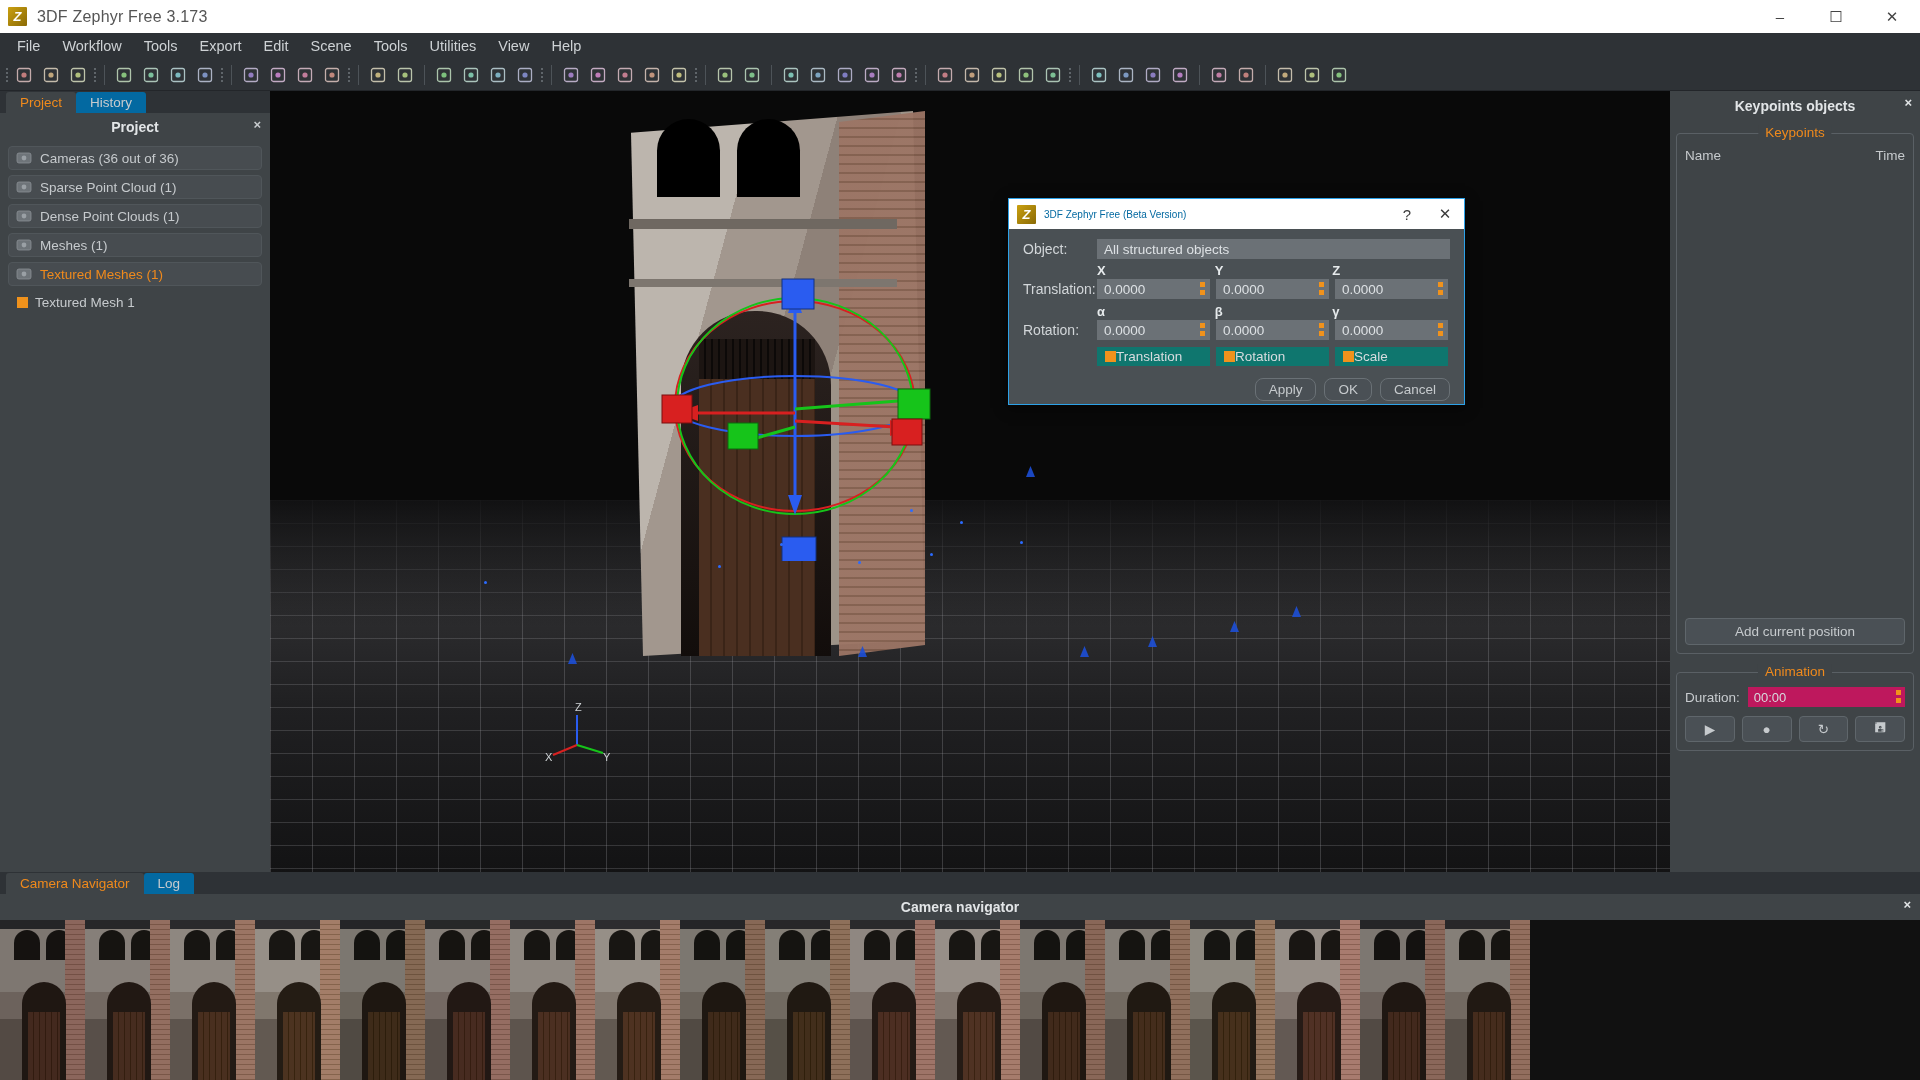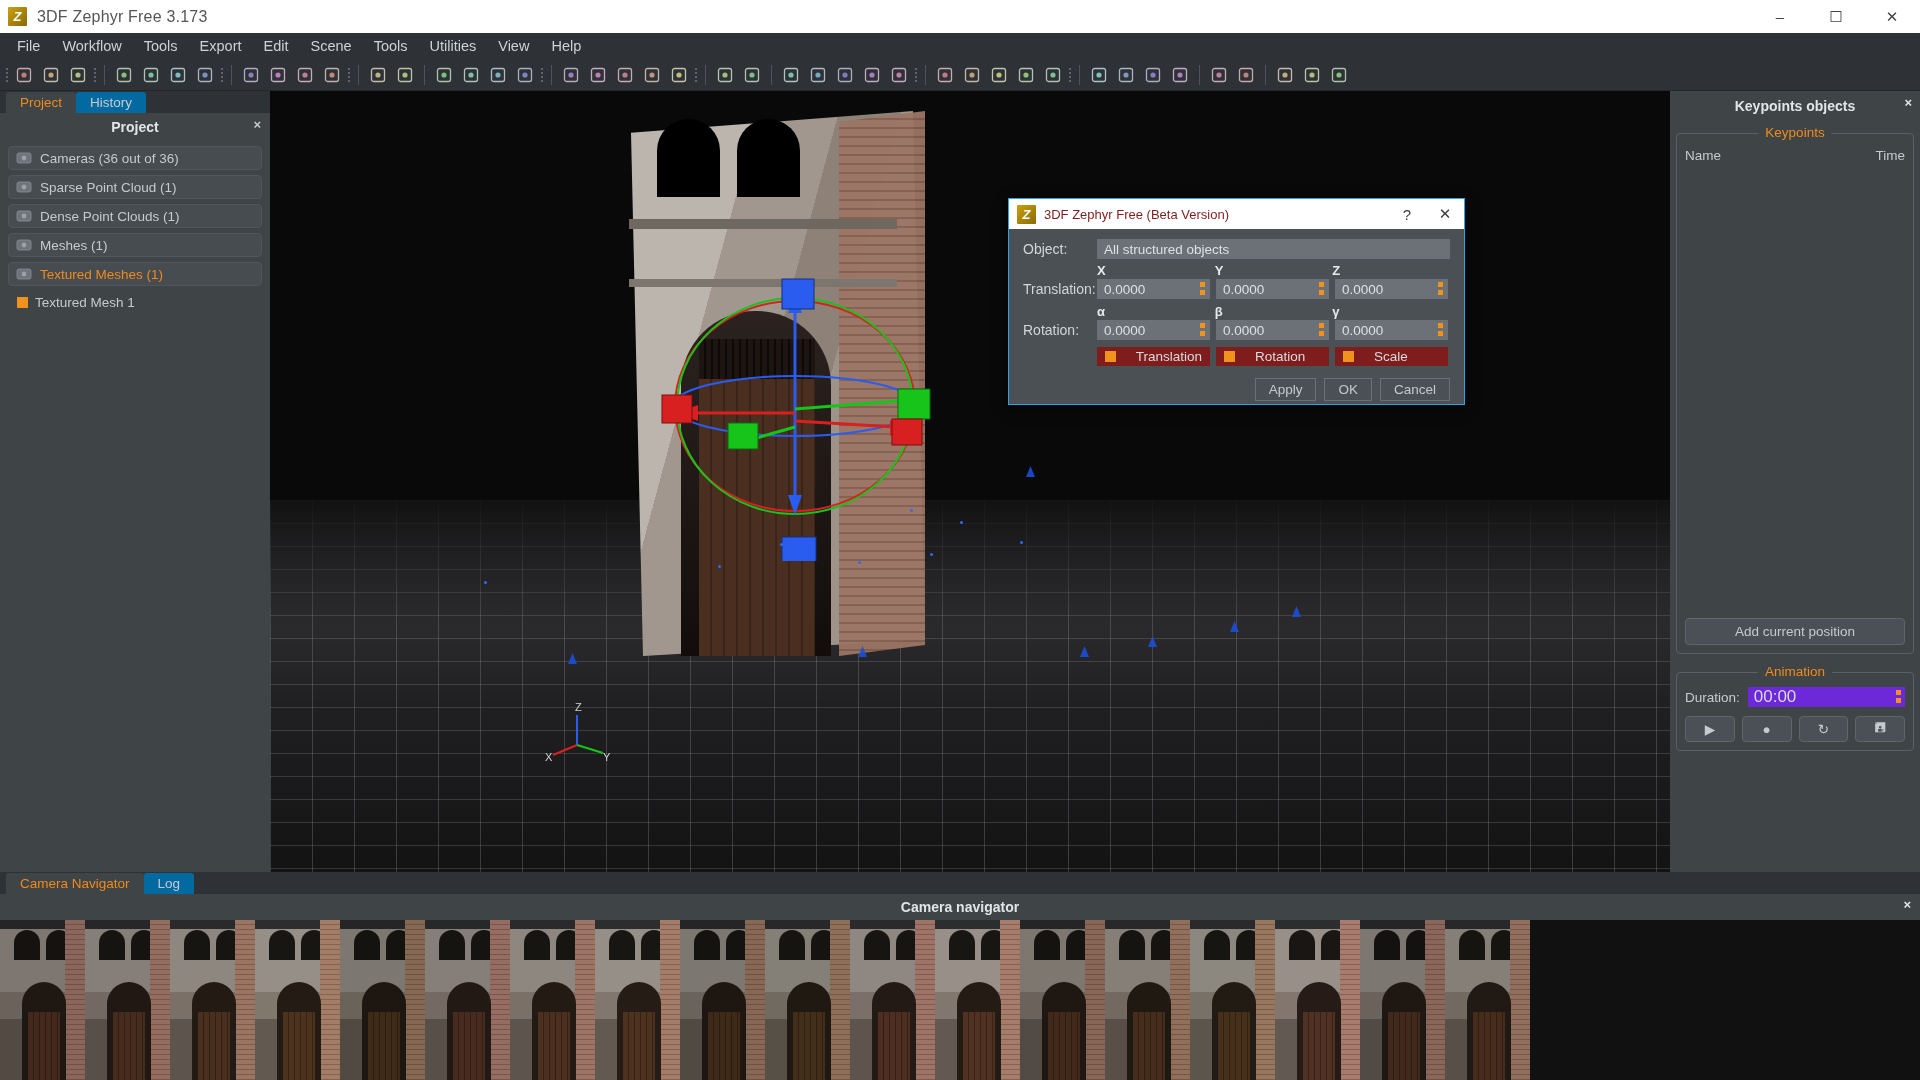"3DF Zephyr Free (Beta Version)" .dlg-title .t { color: #7f1d1d -> #0369a1; font-size: 13px -> 10px }
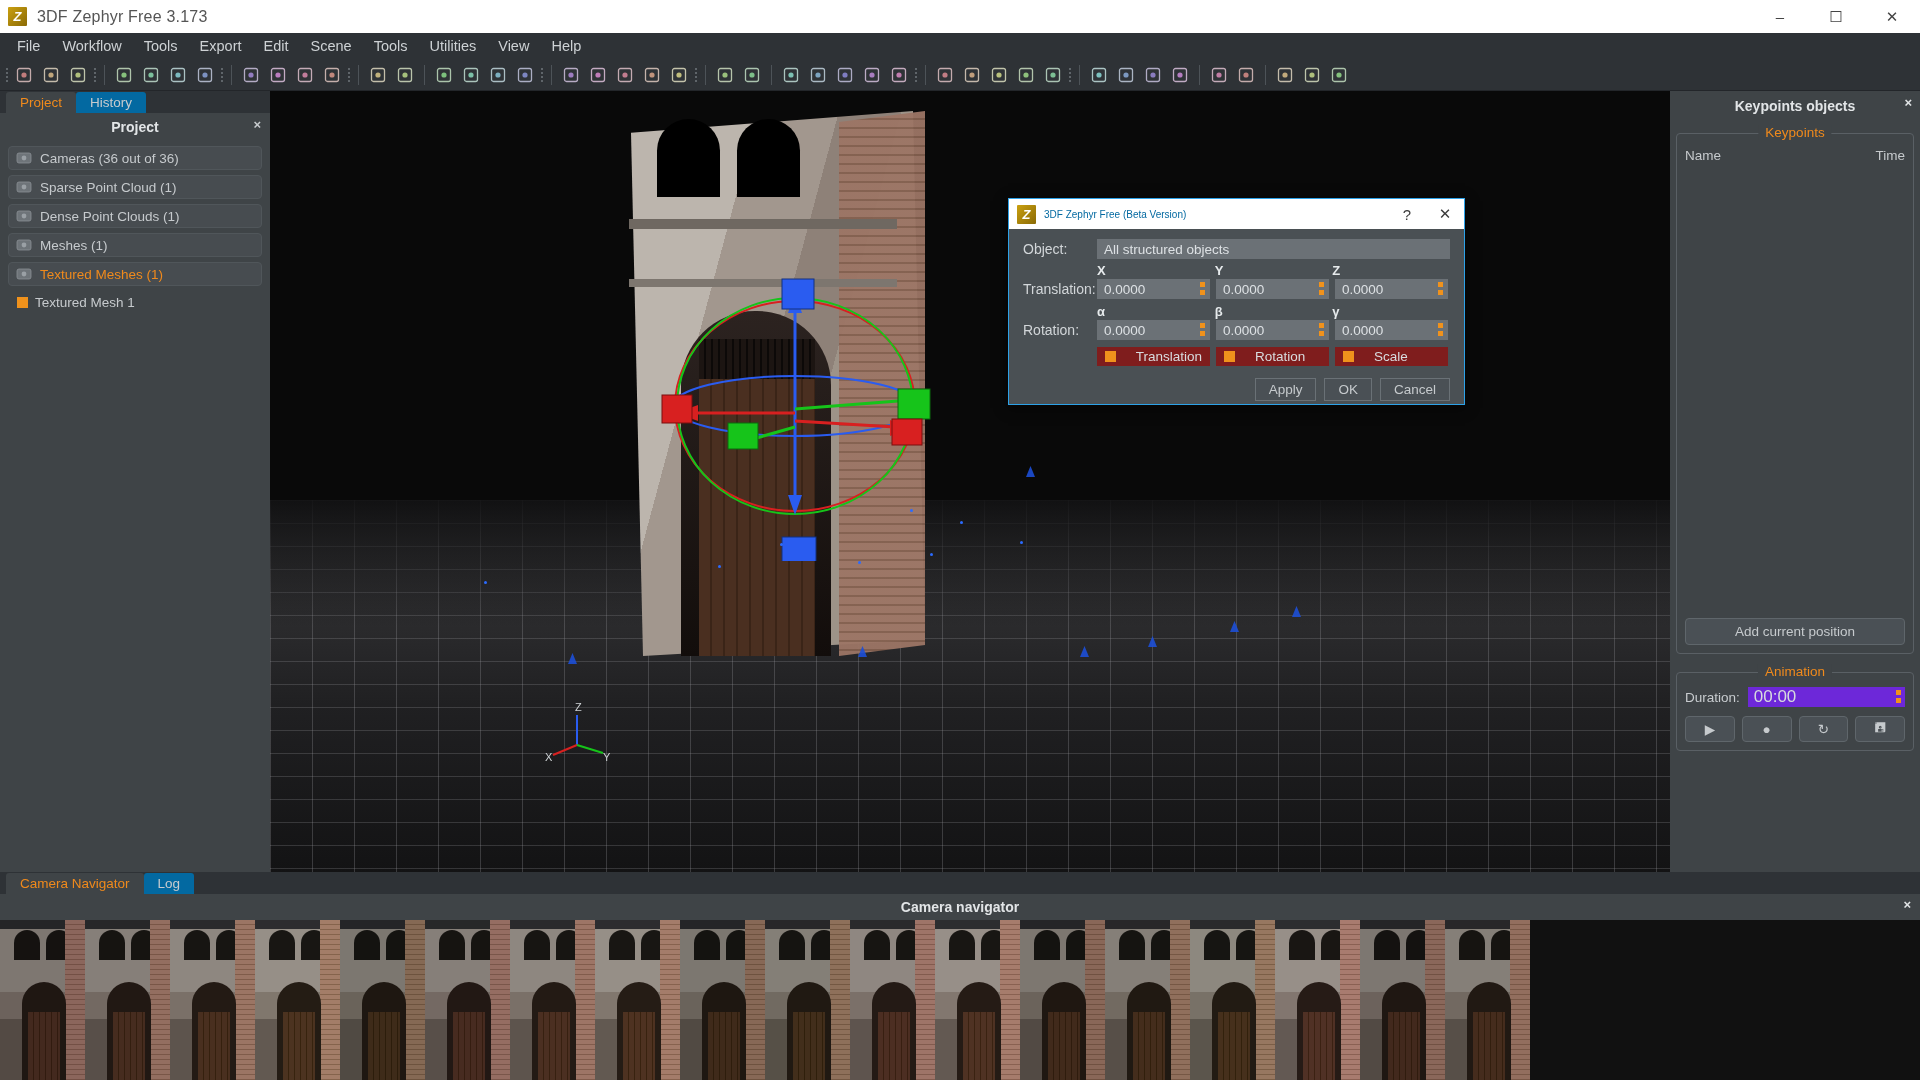"Translation" .cb { background: #7f1d1d -> #0f766e; gap: 20px -> 0 }
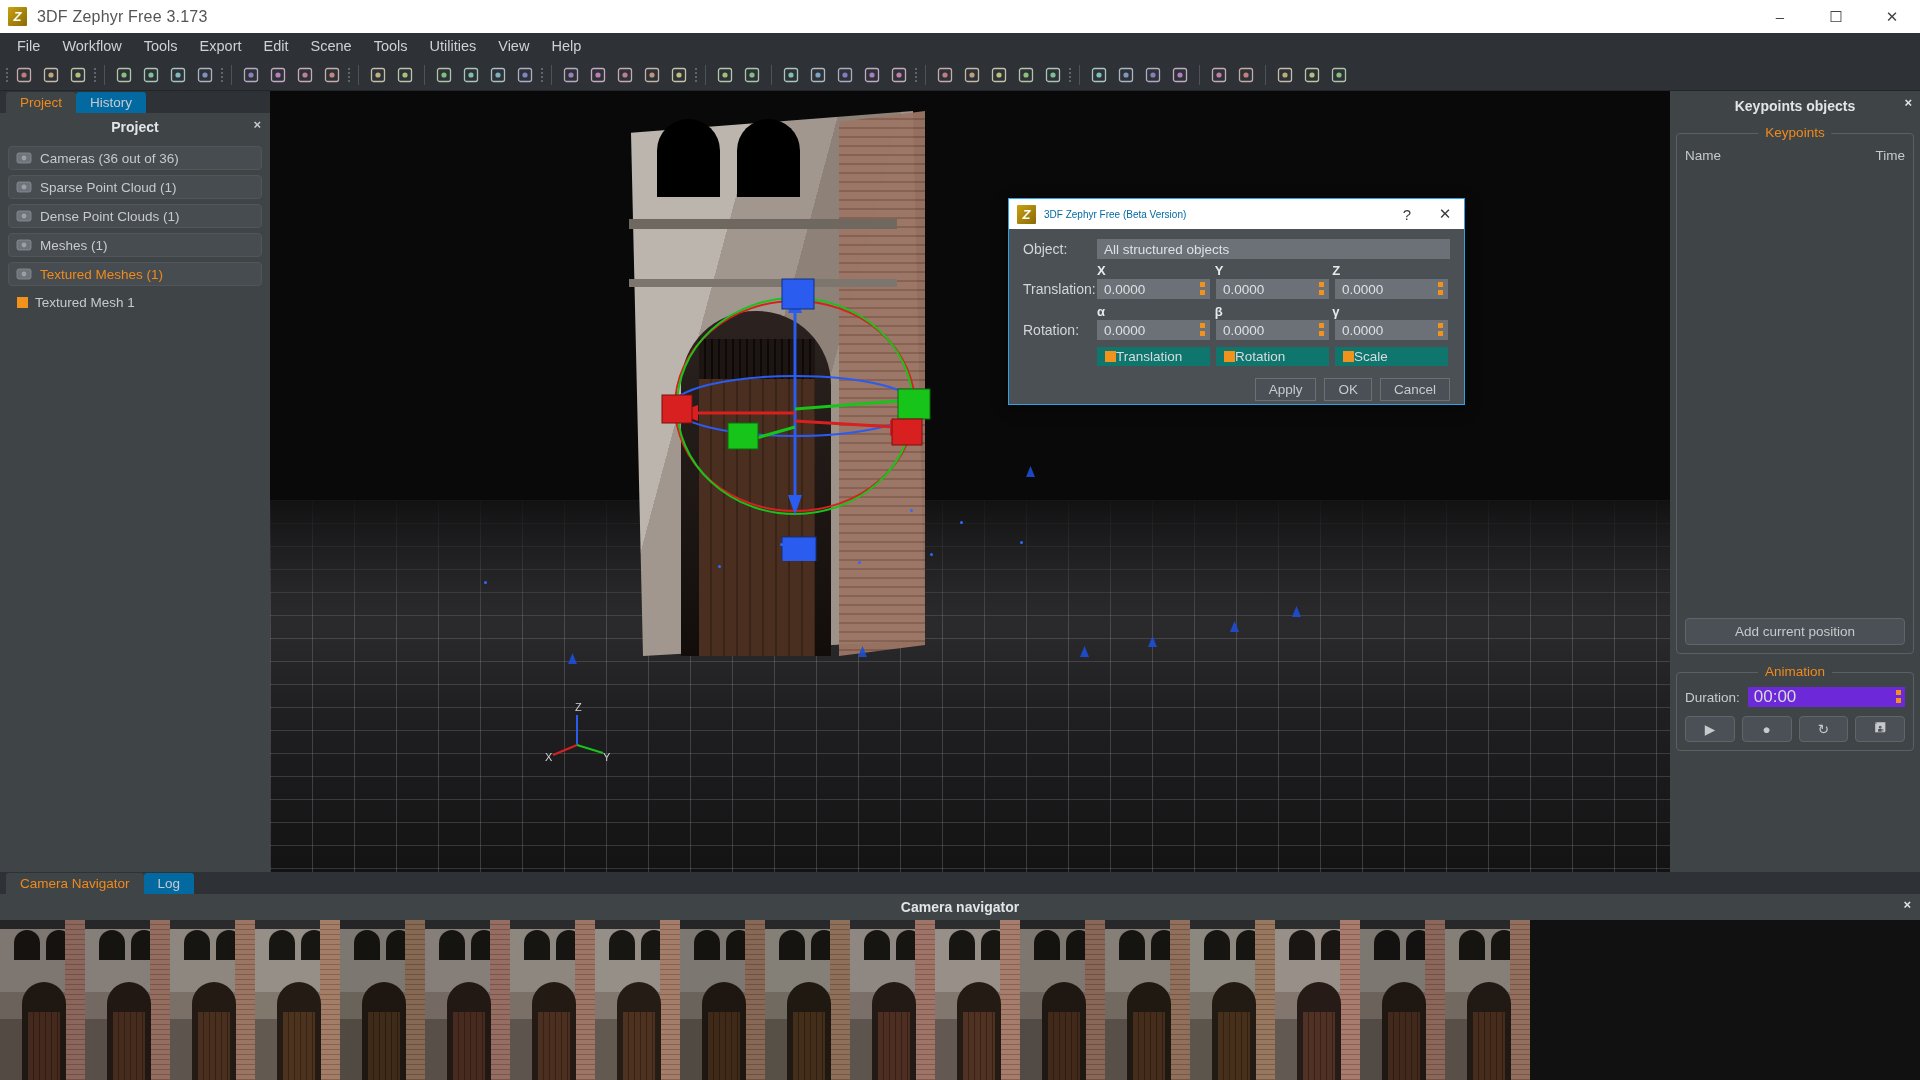"Apply" .dbtn { border-radius: 0 -> 8px }
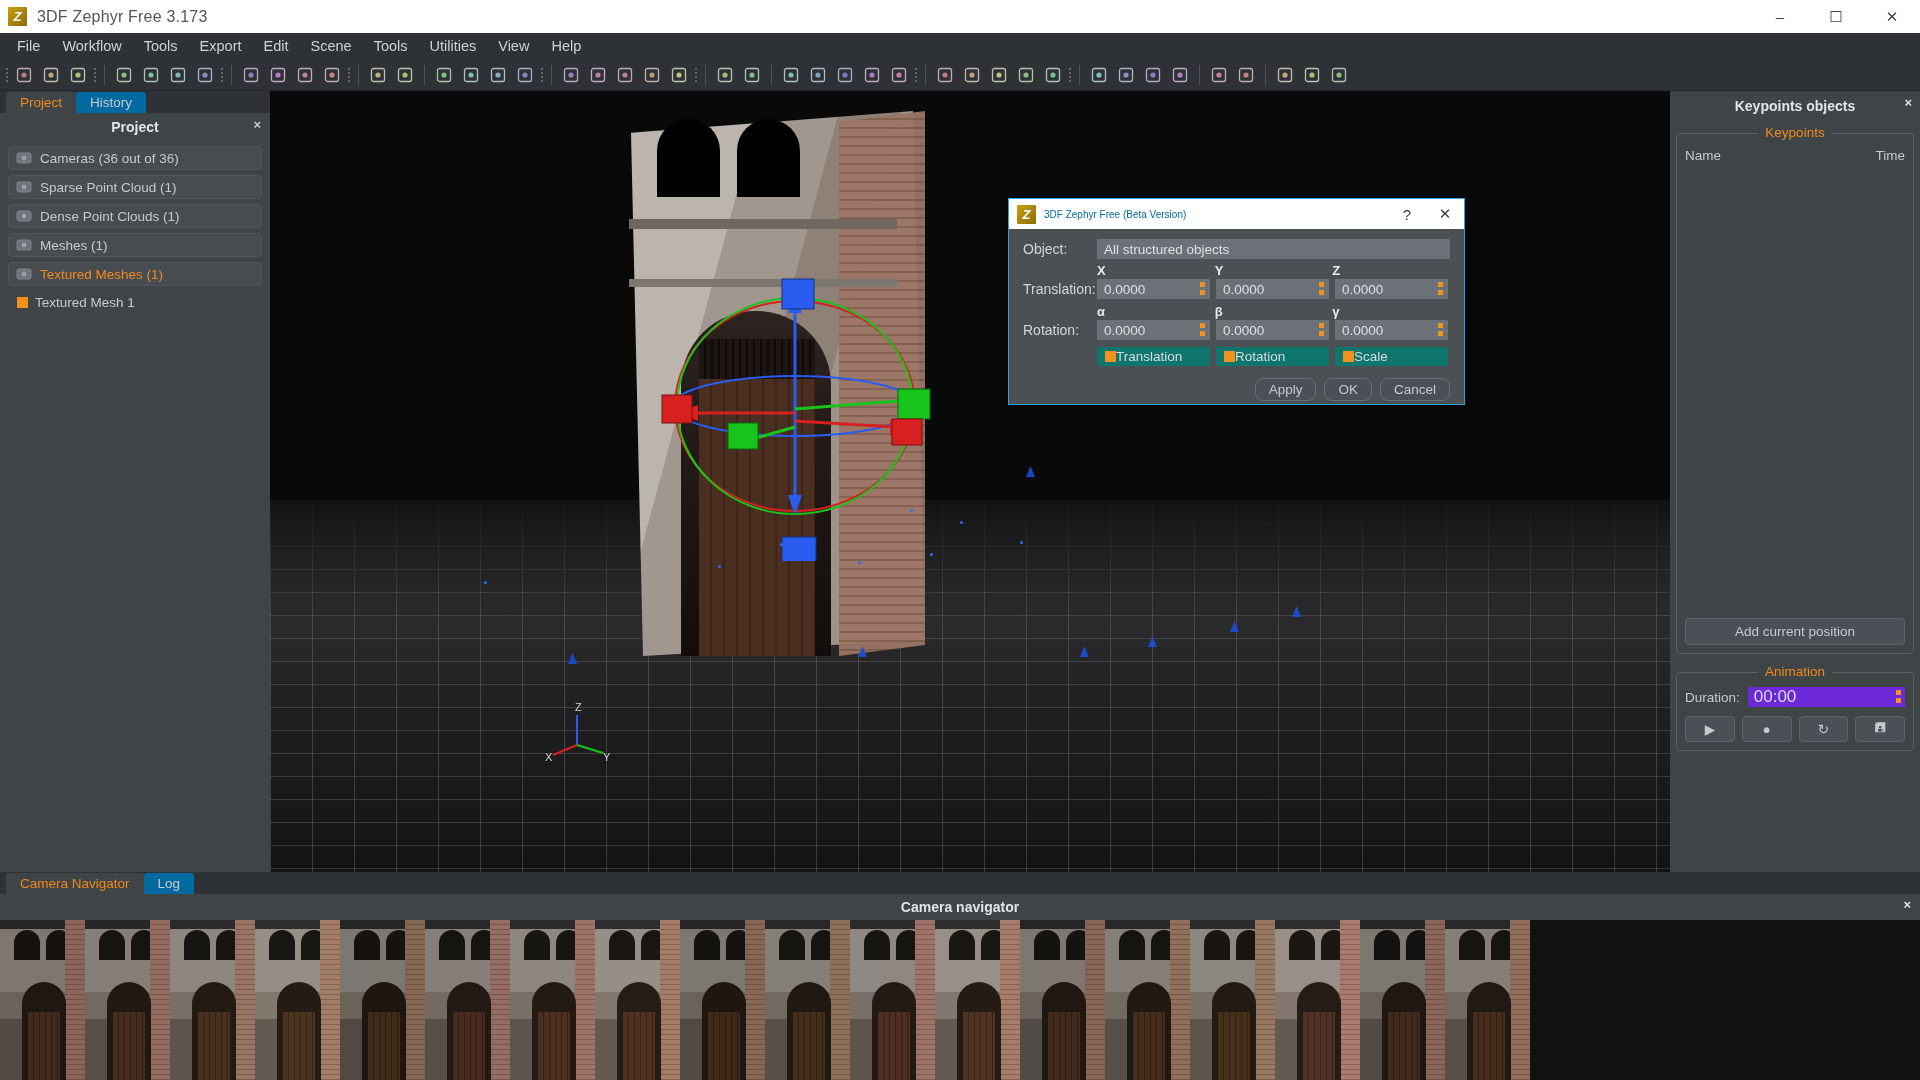"00:00" .spin { background: #6d28d9 -> #be185d; font-size: 17px -> 13px }
